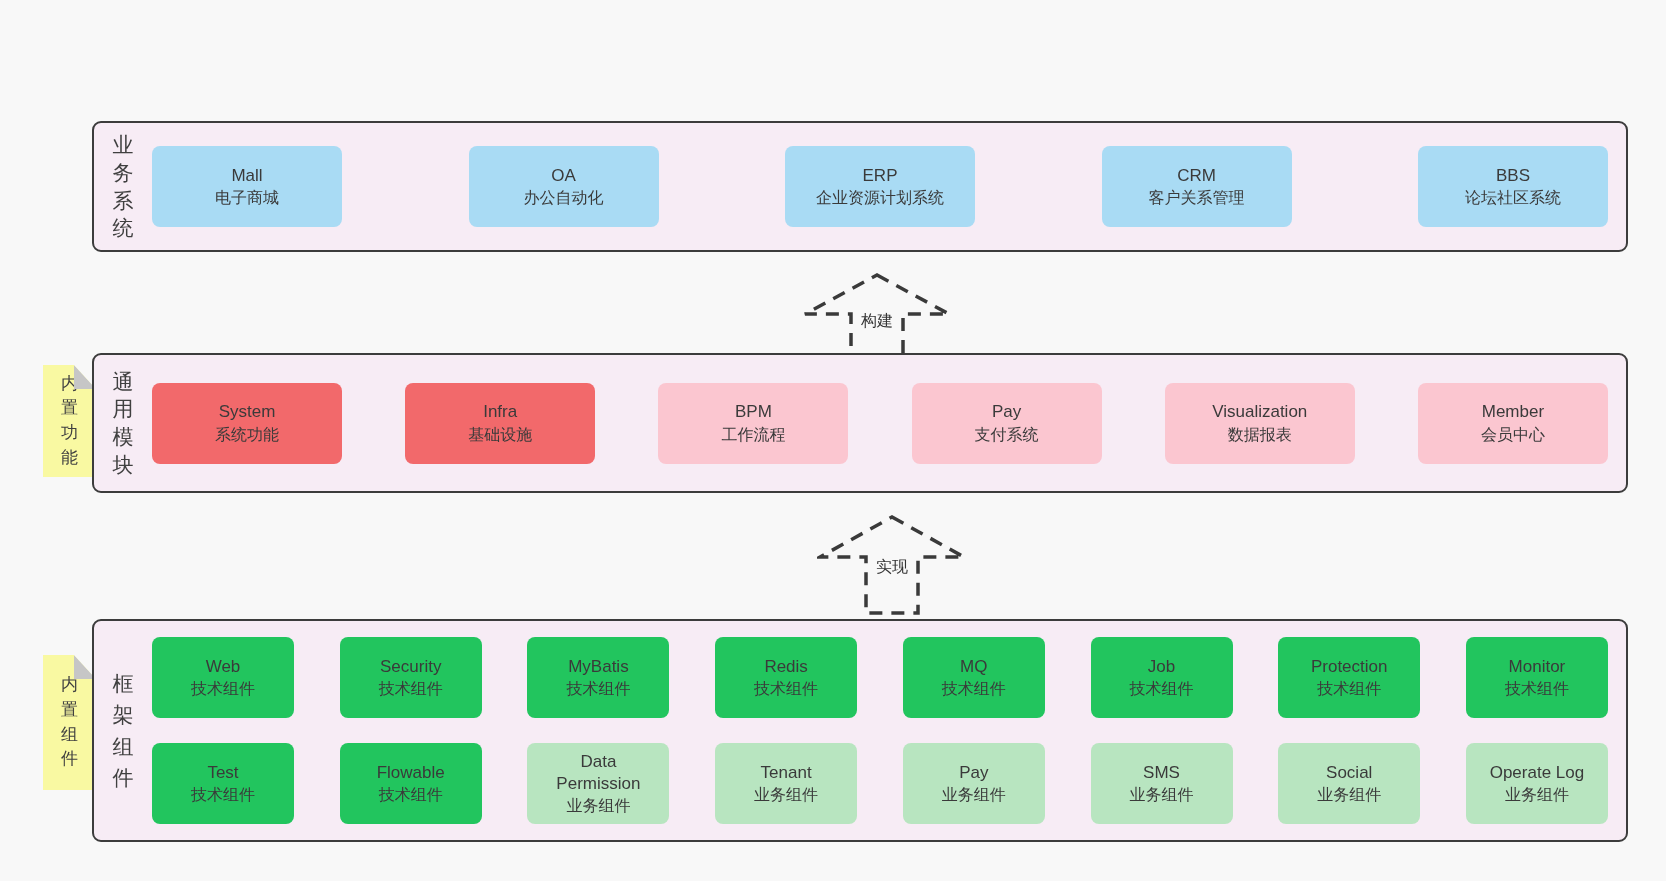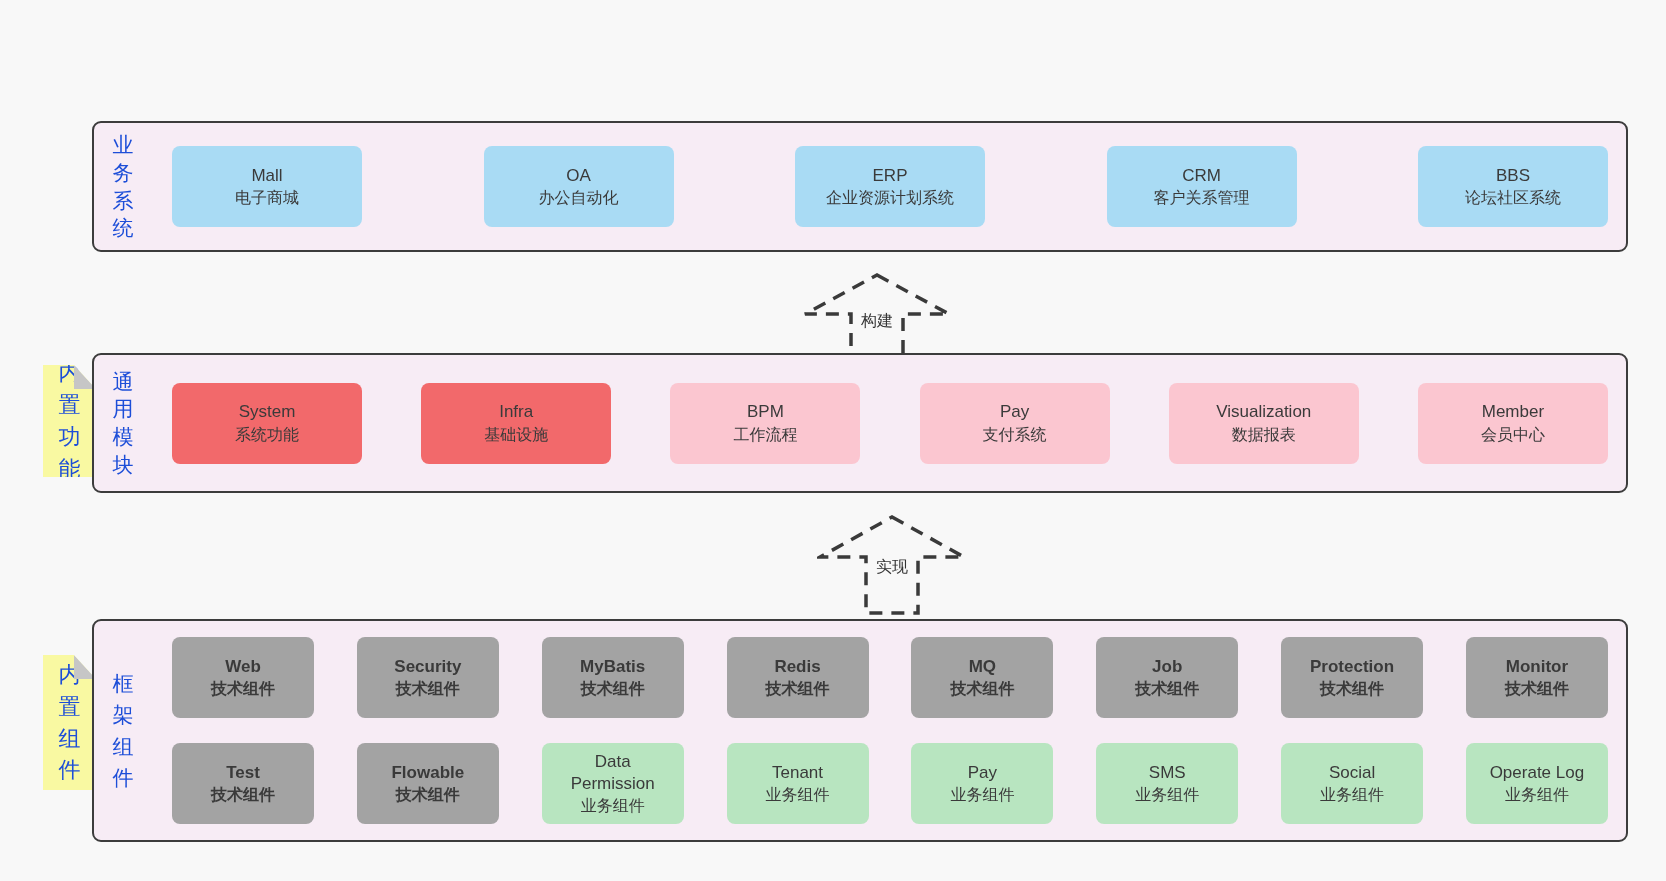"业务系统" .vlabel { color: #1d4ed8 -> #404040 }
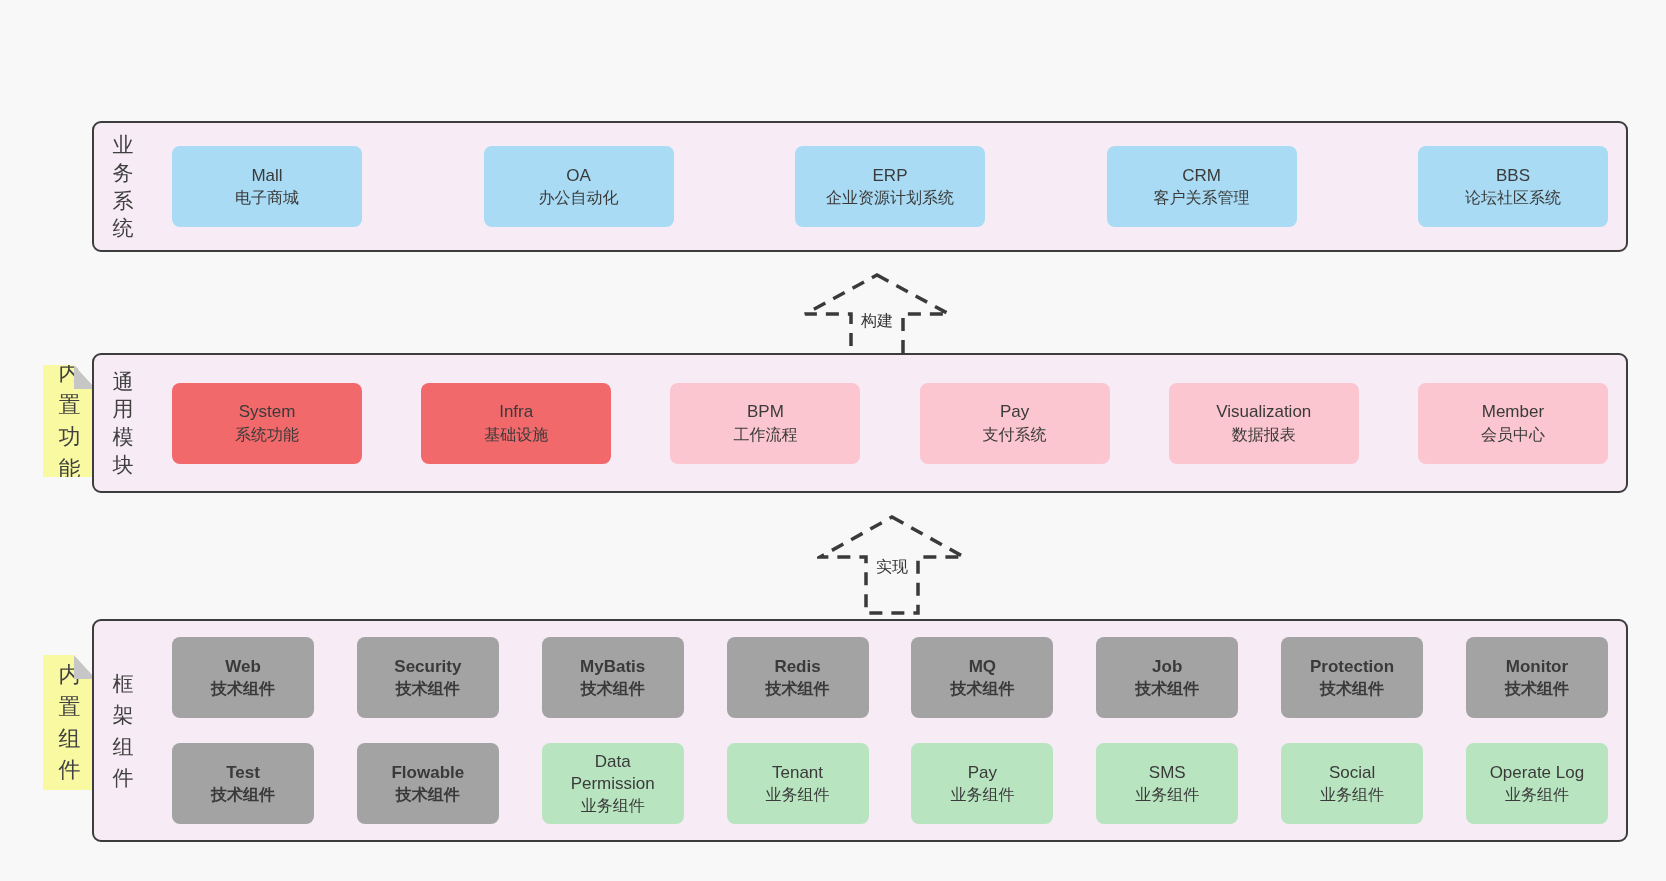"Mall" .box { margin-left: 20px -> none }
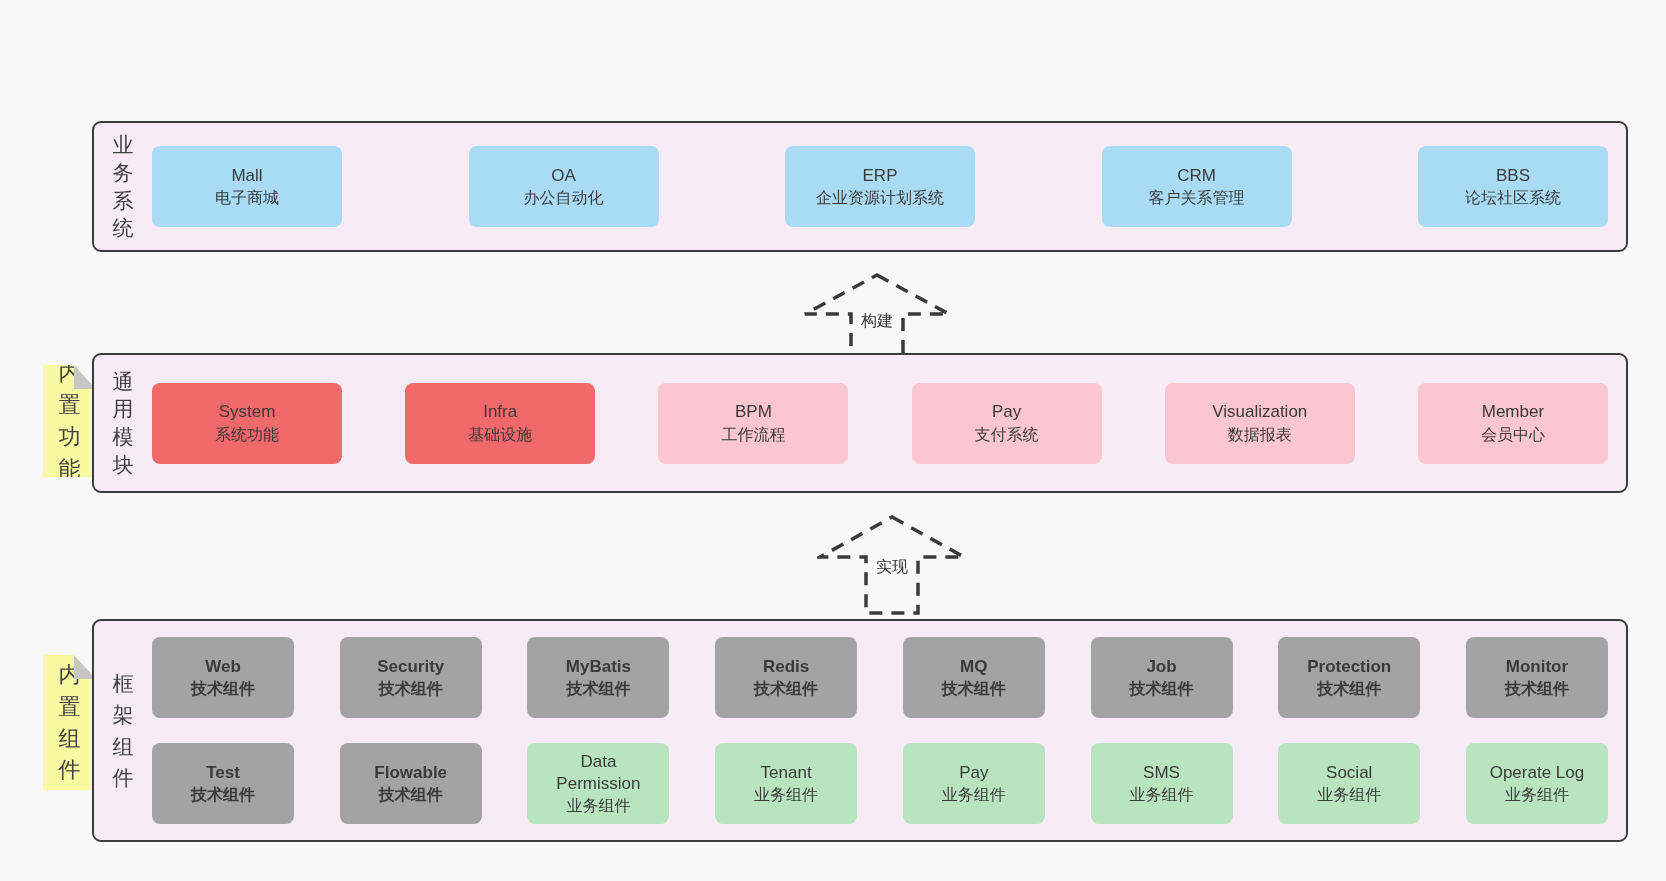"内置功能" .sticky .vlabel { font-size: 22px -> 17px }
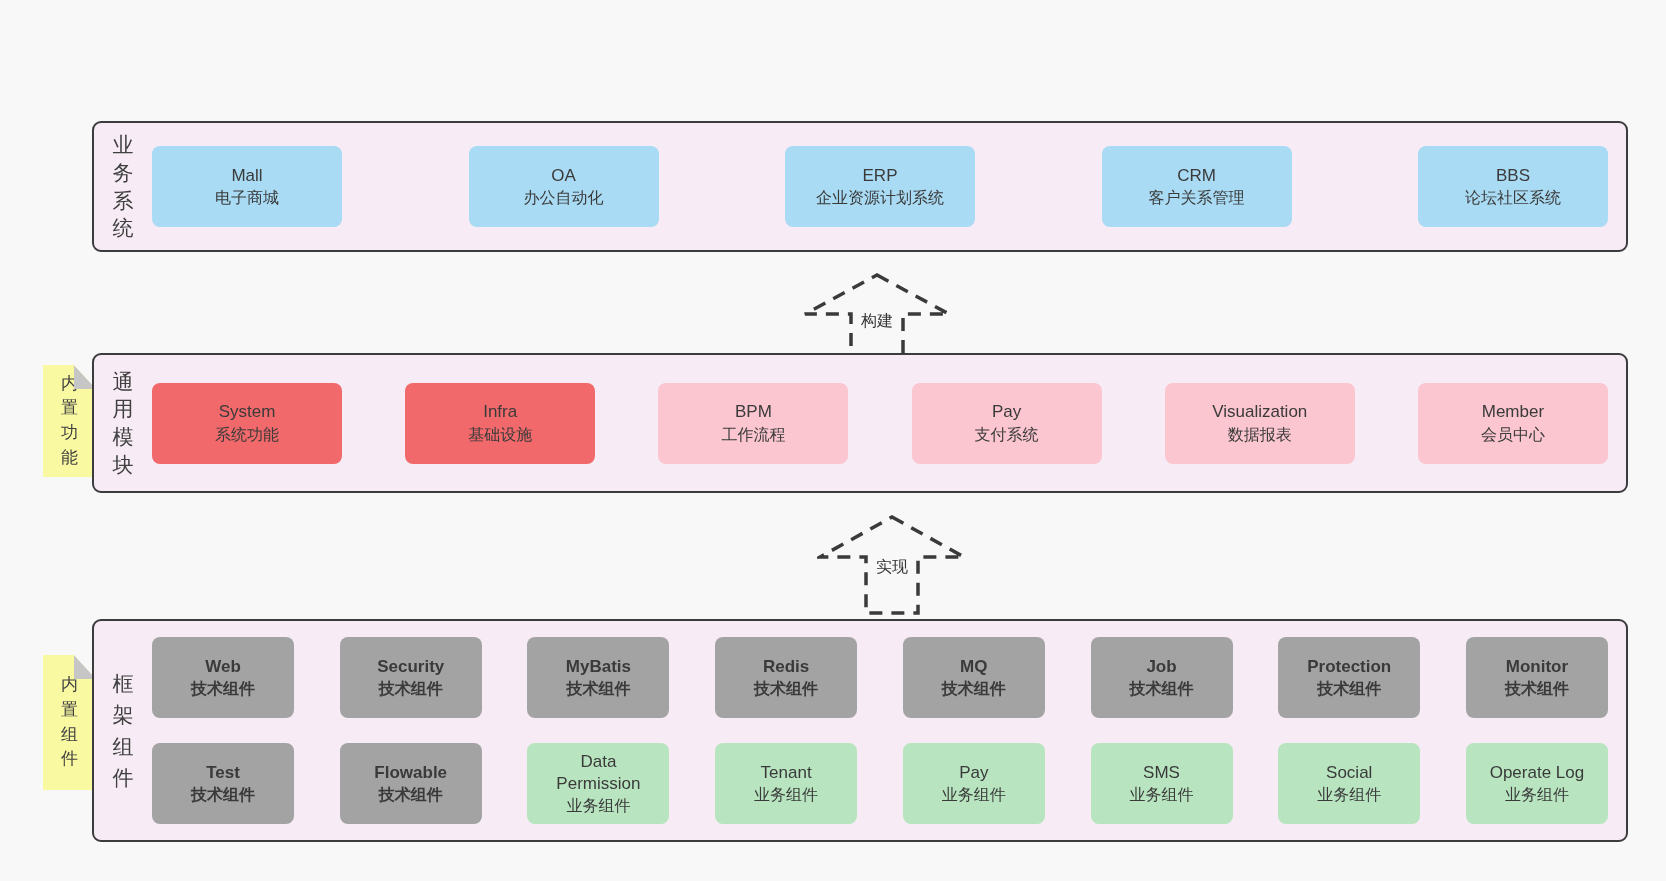"Web" .green { background: #a3a3a3 -> #22c55e; font-weight: bold -> none }
